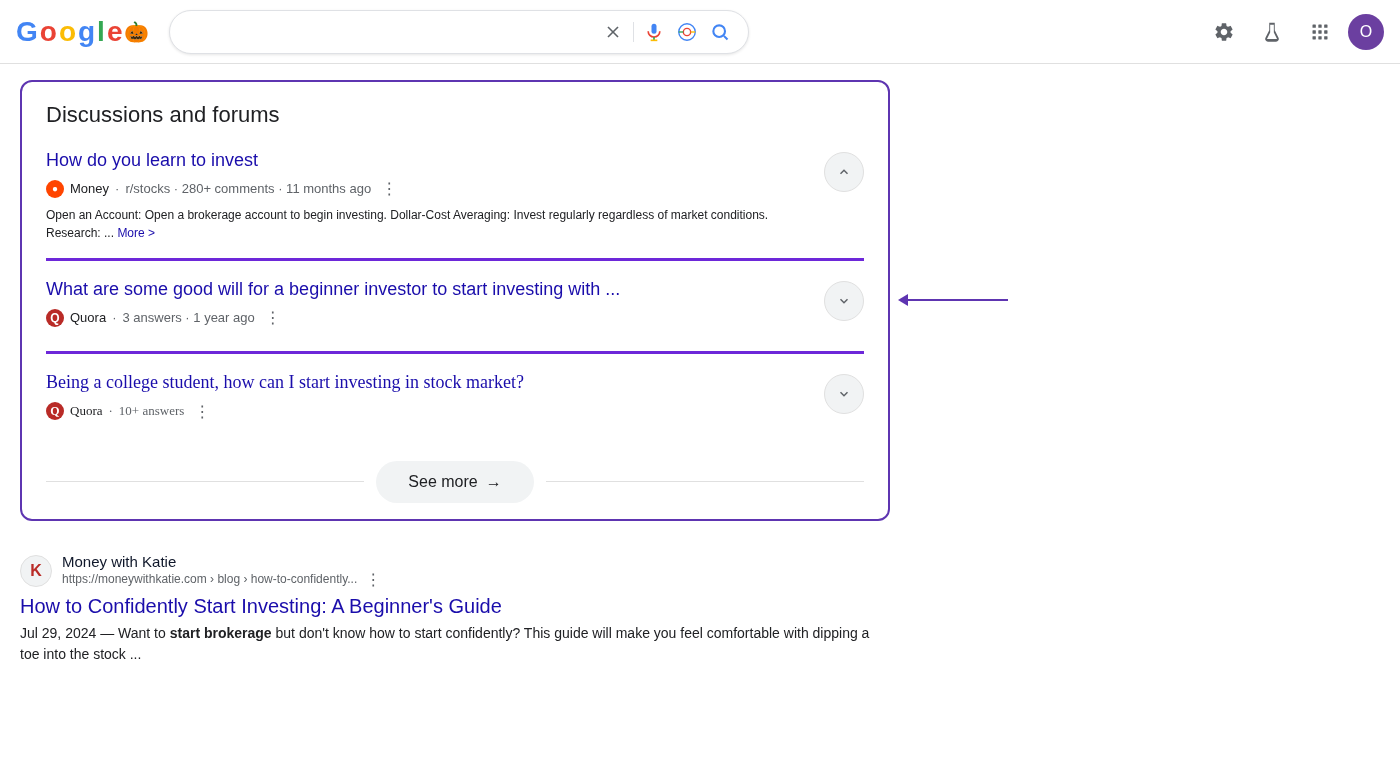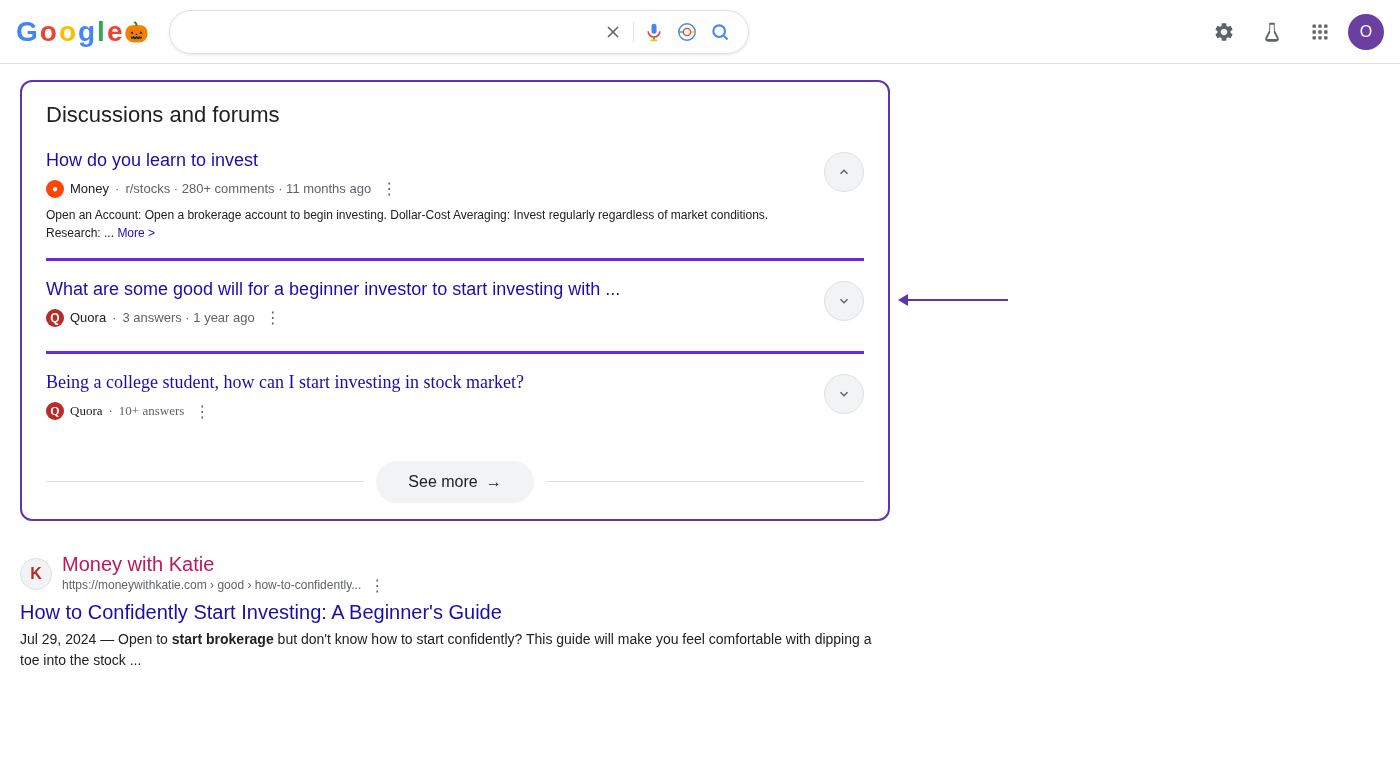"Money with Katie" .site-name { color: #be185d -> #0f172a; font-size: 20px -> 15px }
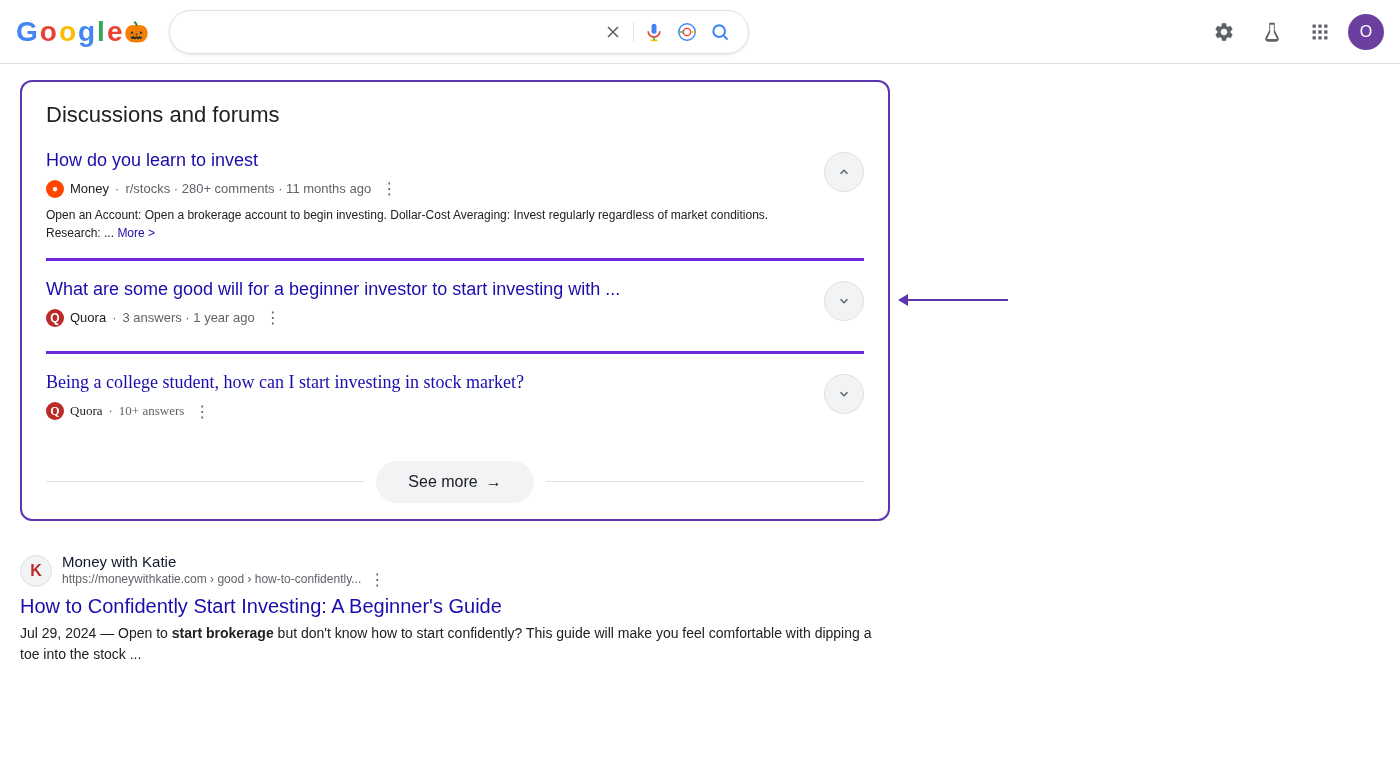"https://moneywithkatie.com › good ›" span { text: good -> blog }
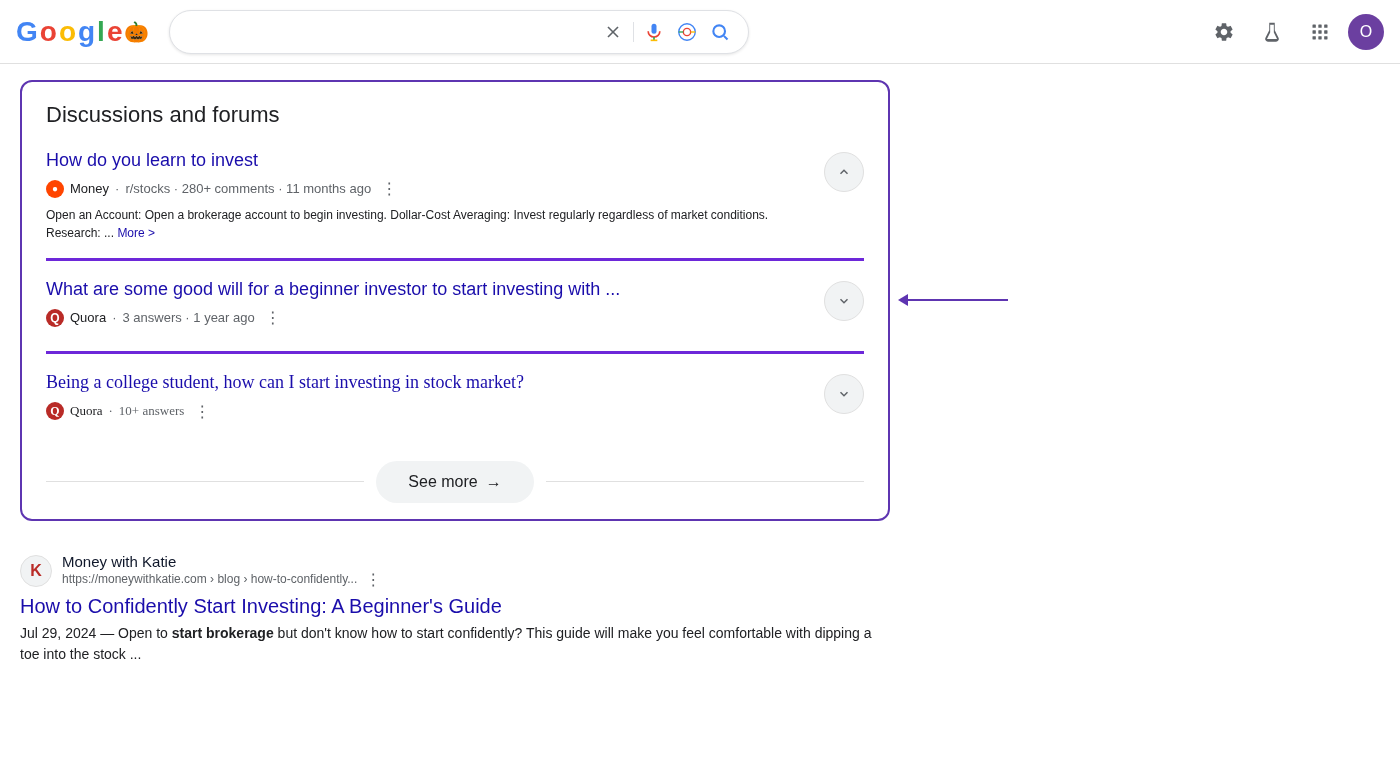"— Open to" span { text: Open -> Want }
